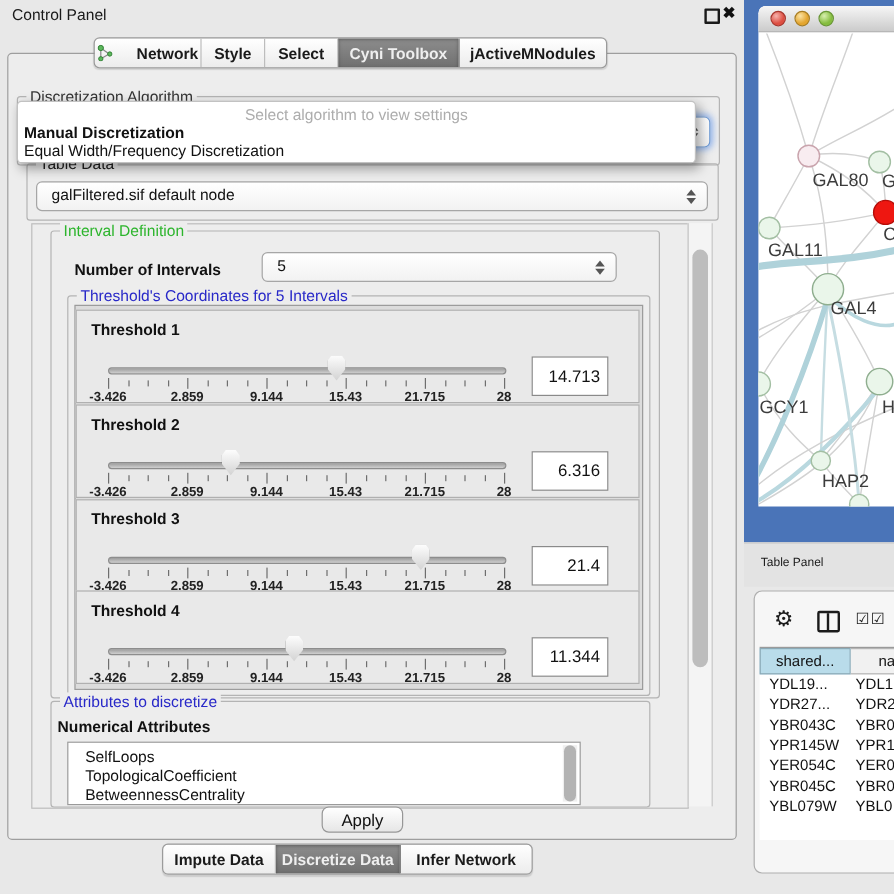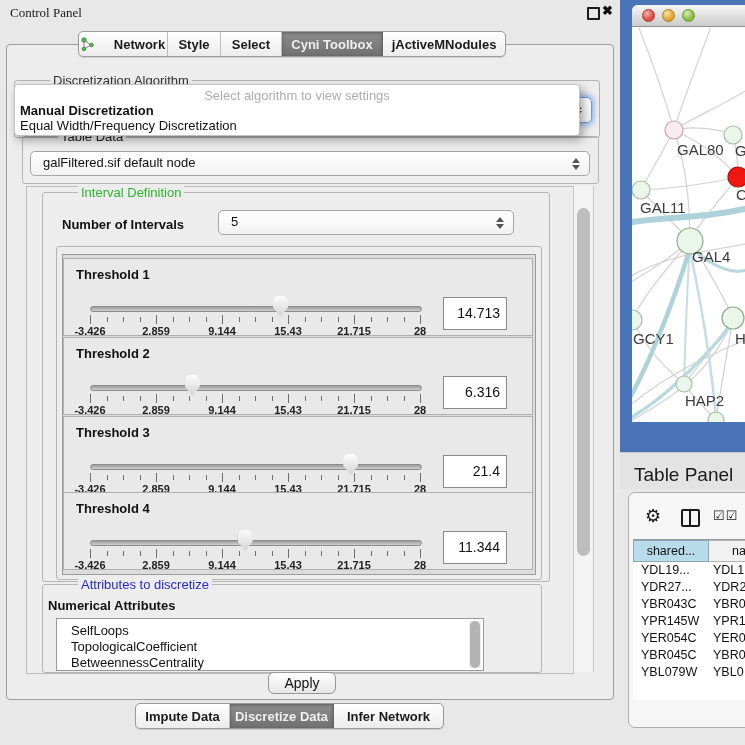"Control Panel" .cp-title { font-family: Liberation Serif, serif -> none }
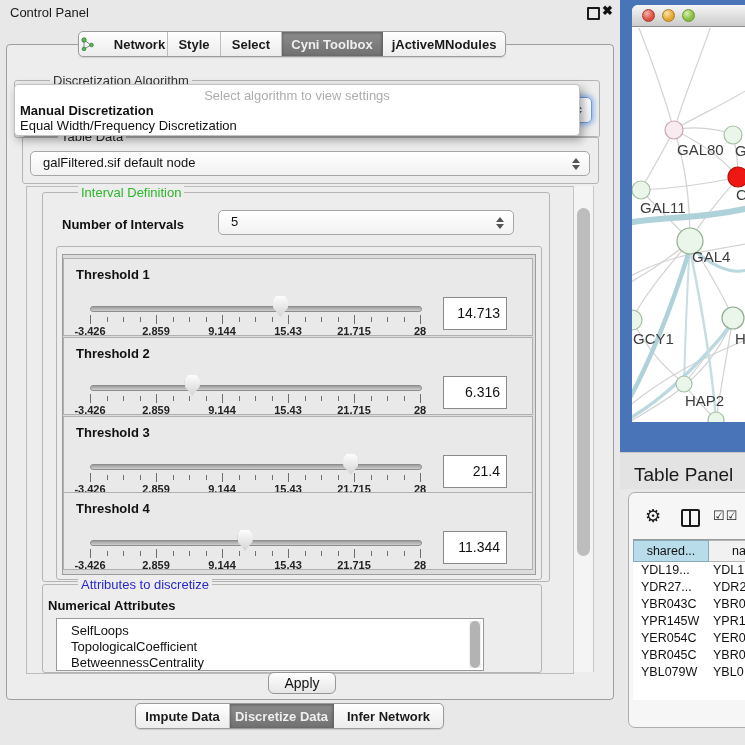"Discretization Algorithm" .grouplabel { margin-left: 28px -> none }
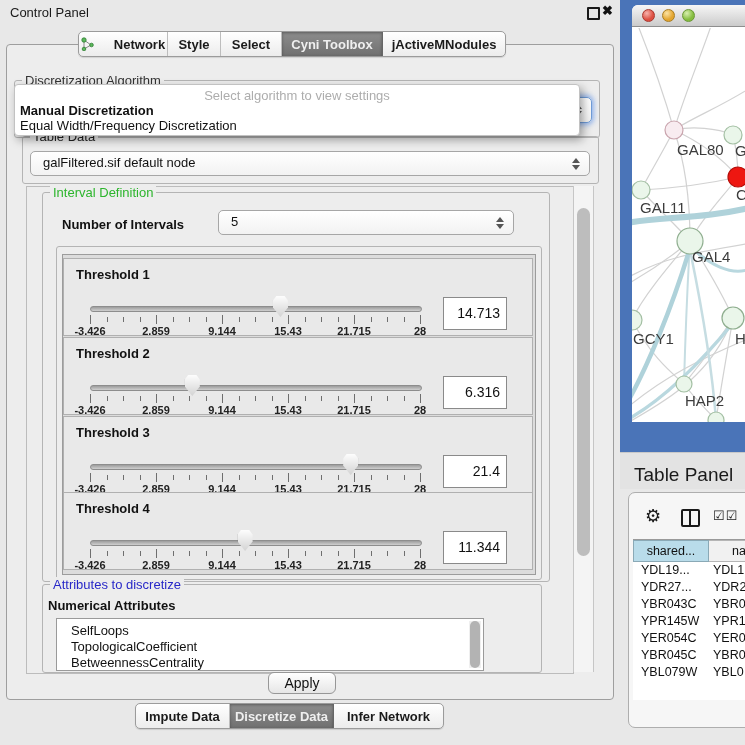"Threshold's Coordinates for 5 Intervals" div.grouplabel { html: none -> <div>Threshold's Coordinates for 5 Intervals</div> }
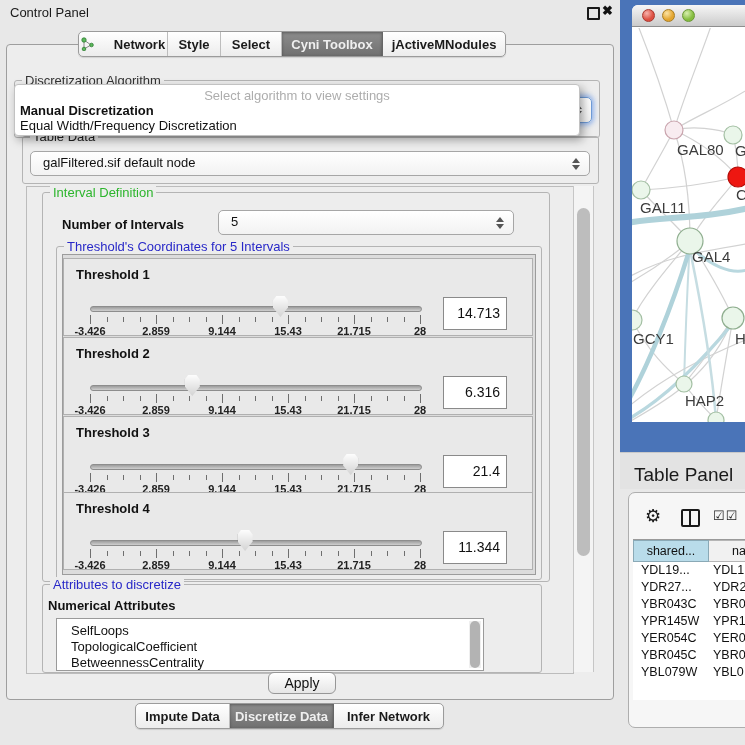"Table Panel" .tp-title { font-size: 19px -> 10px }
